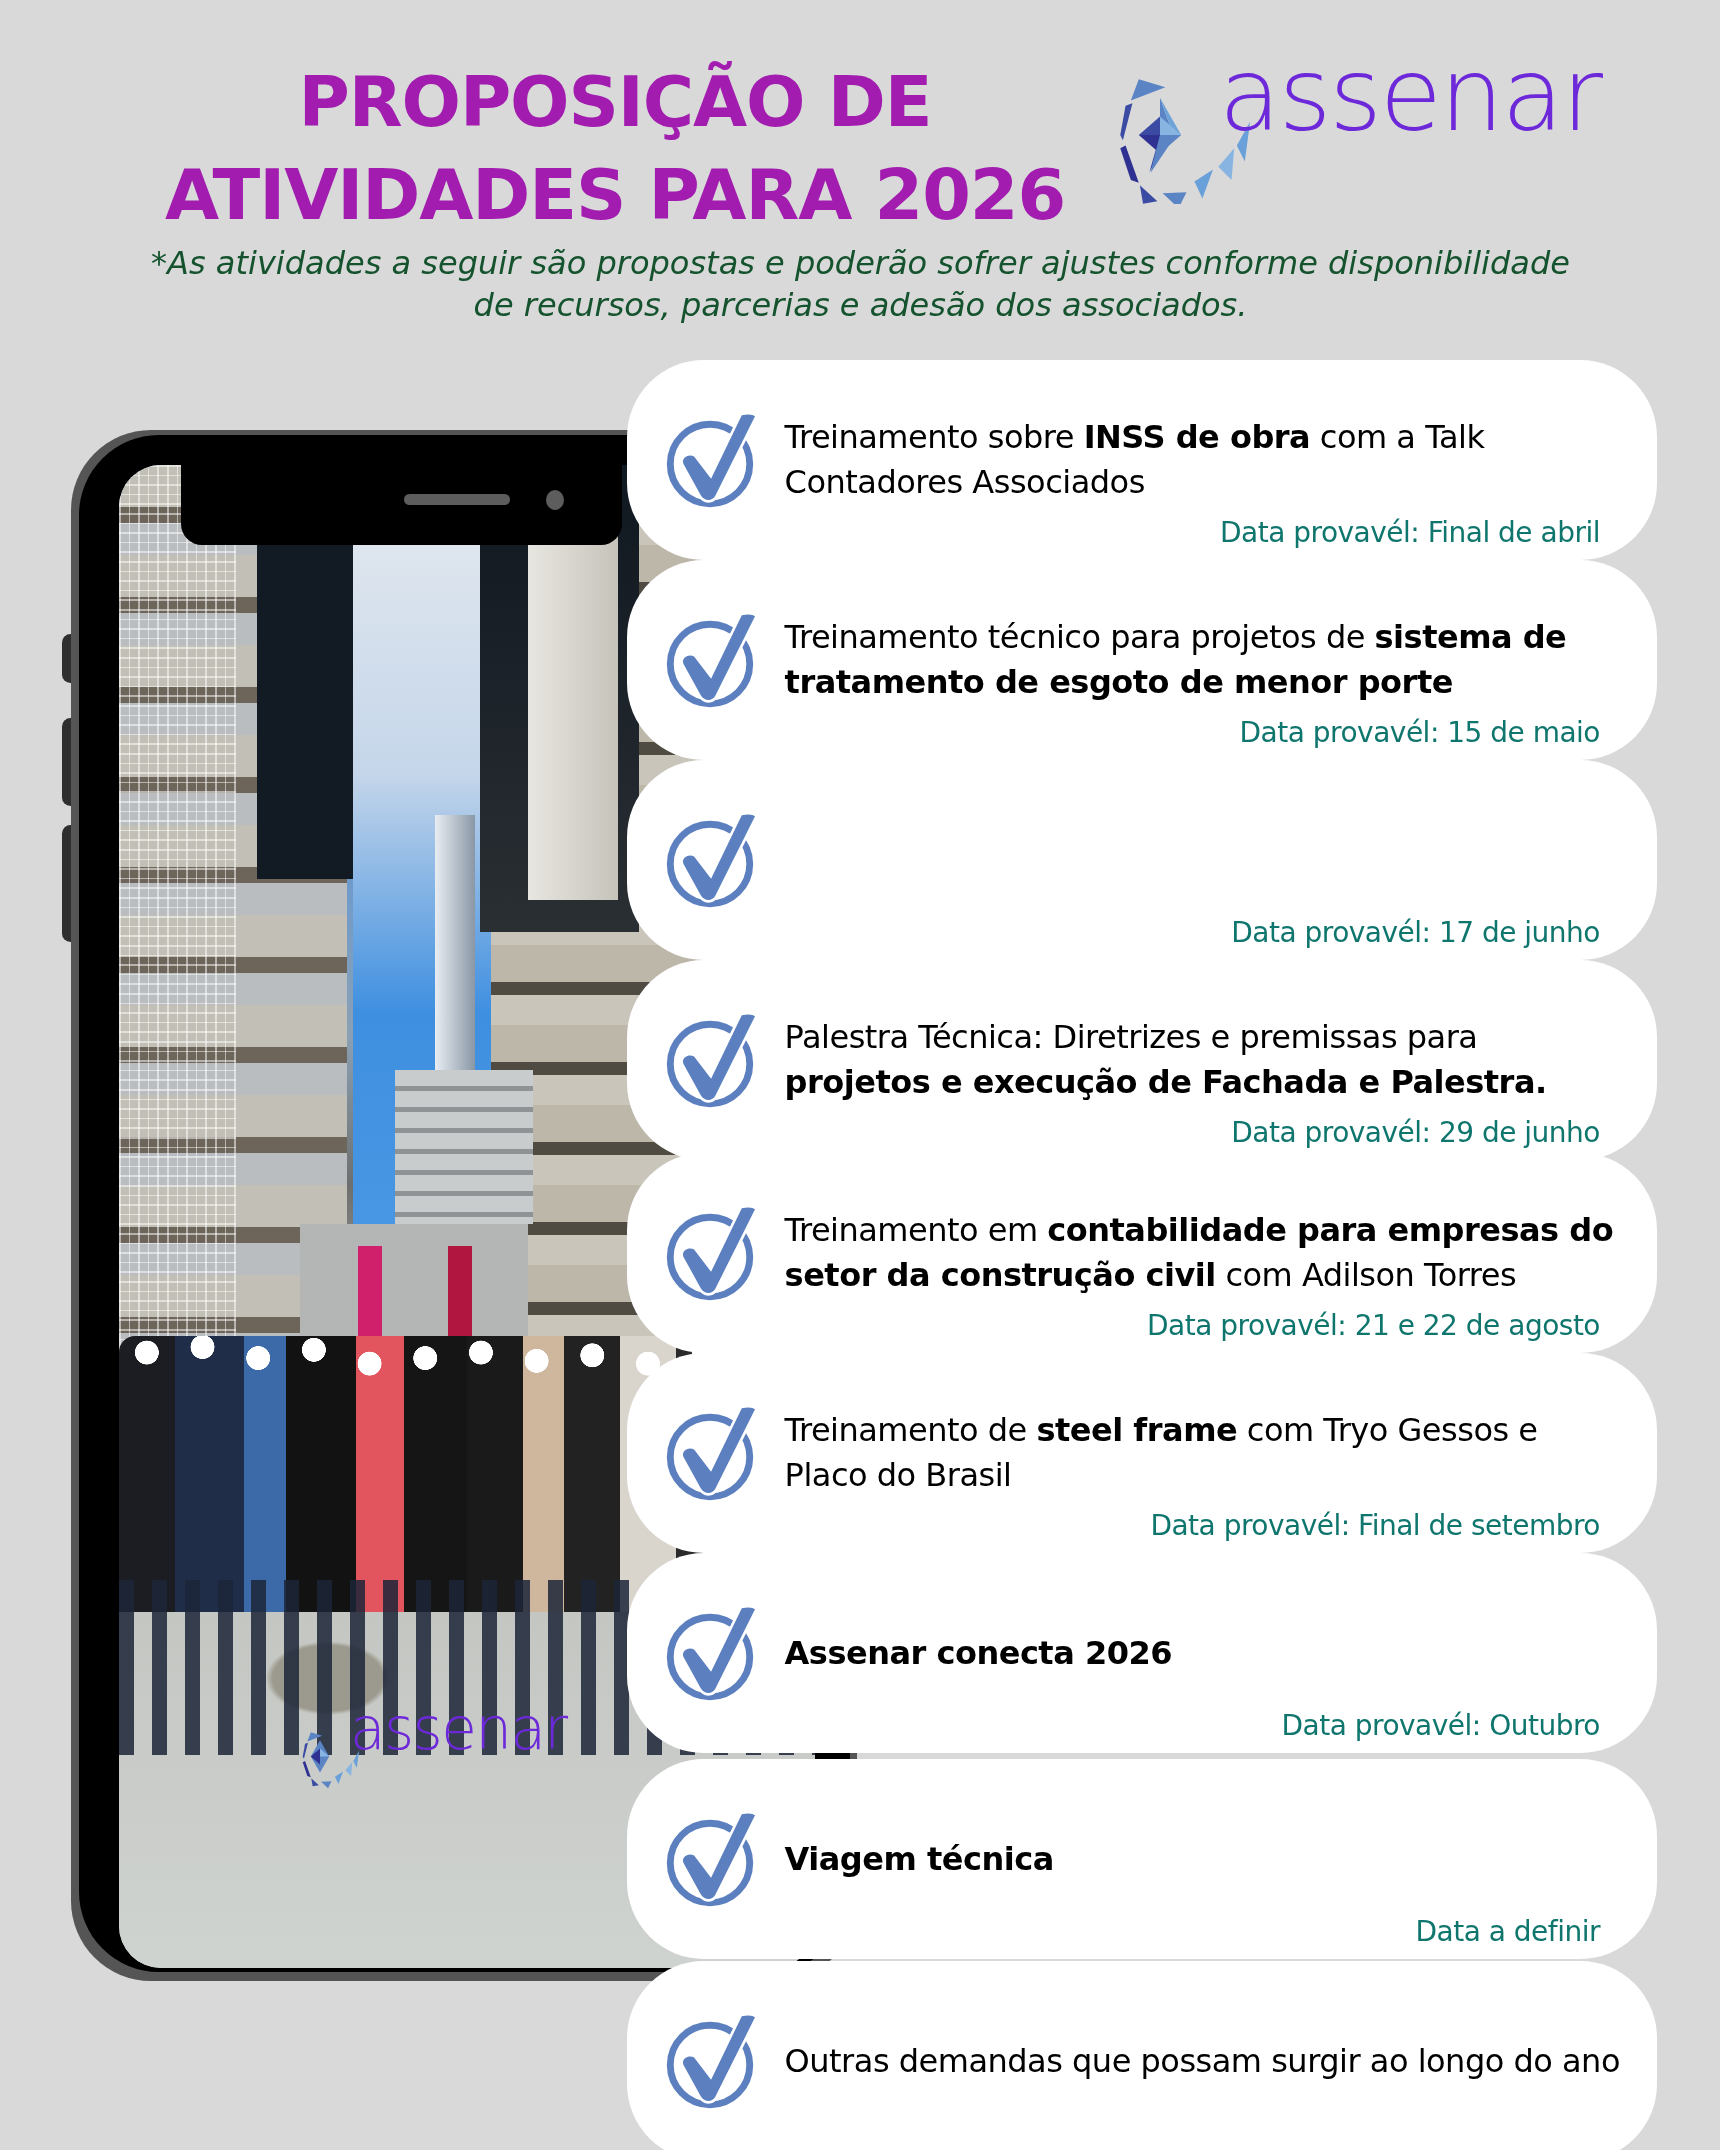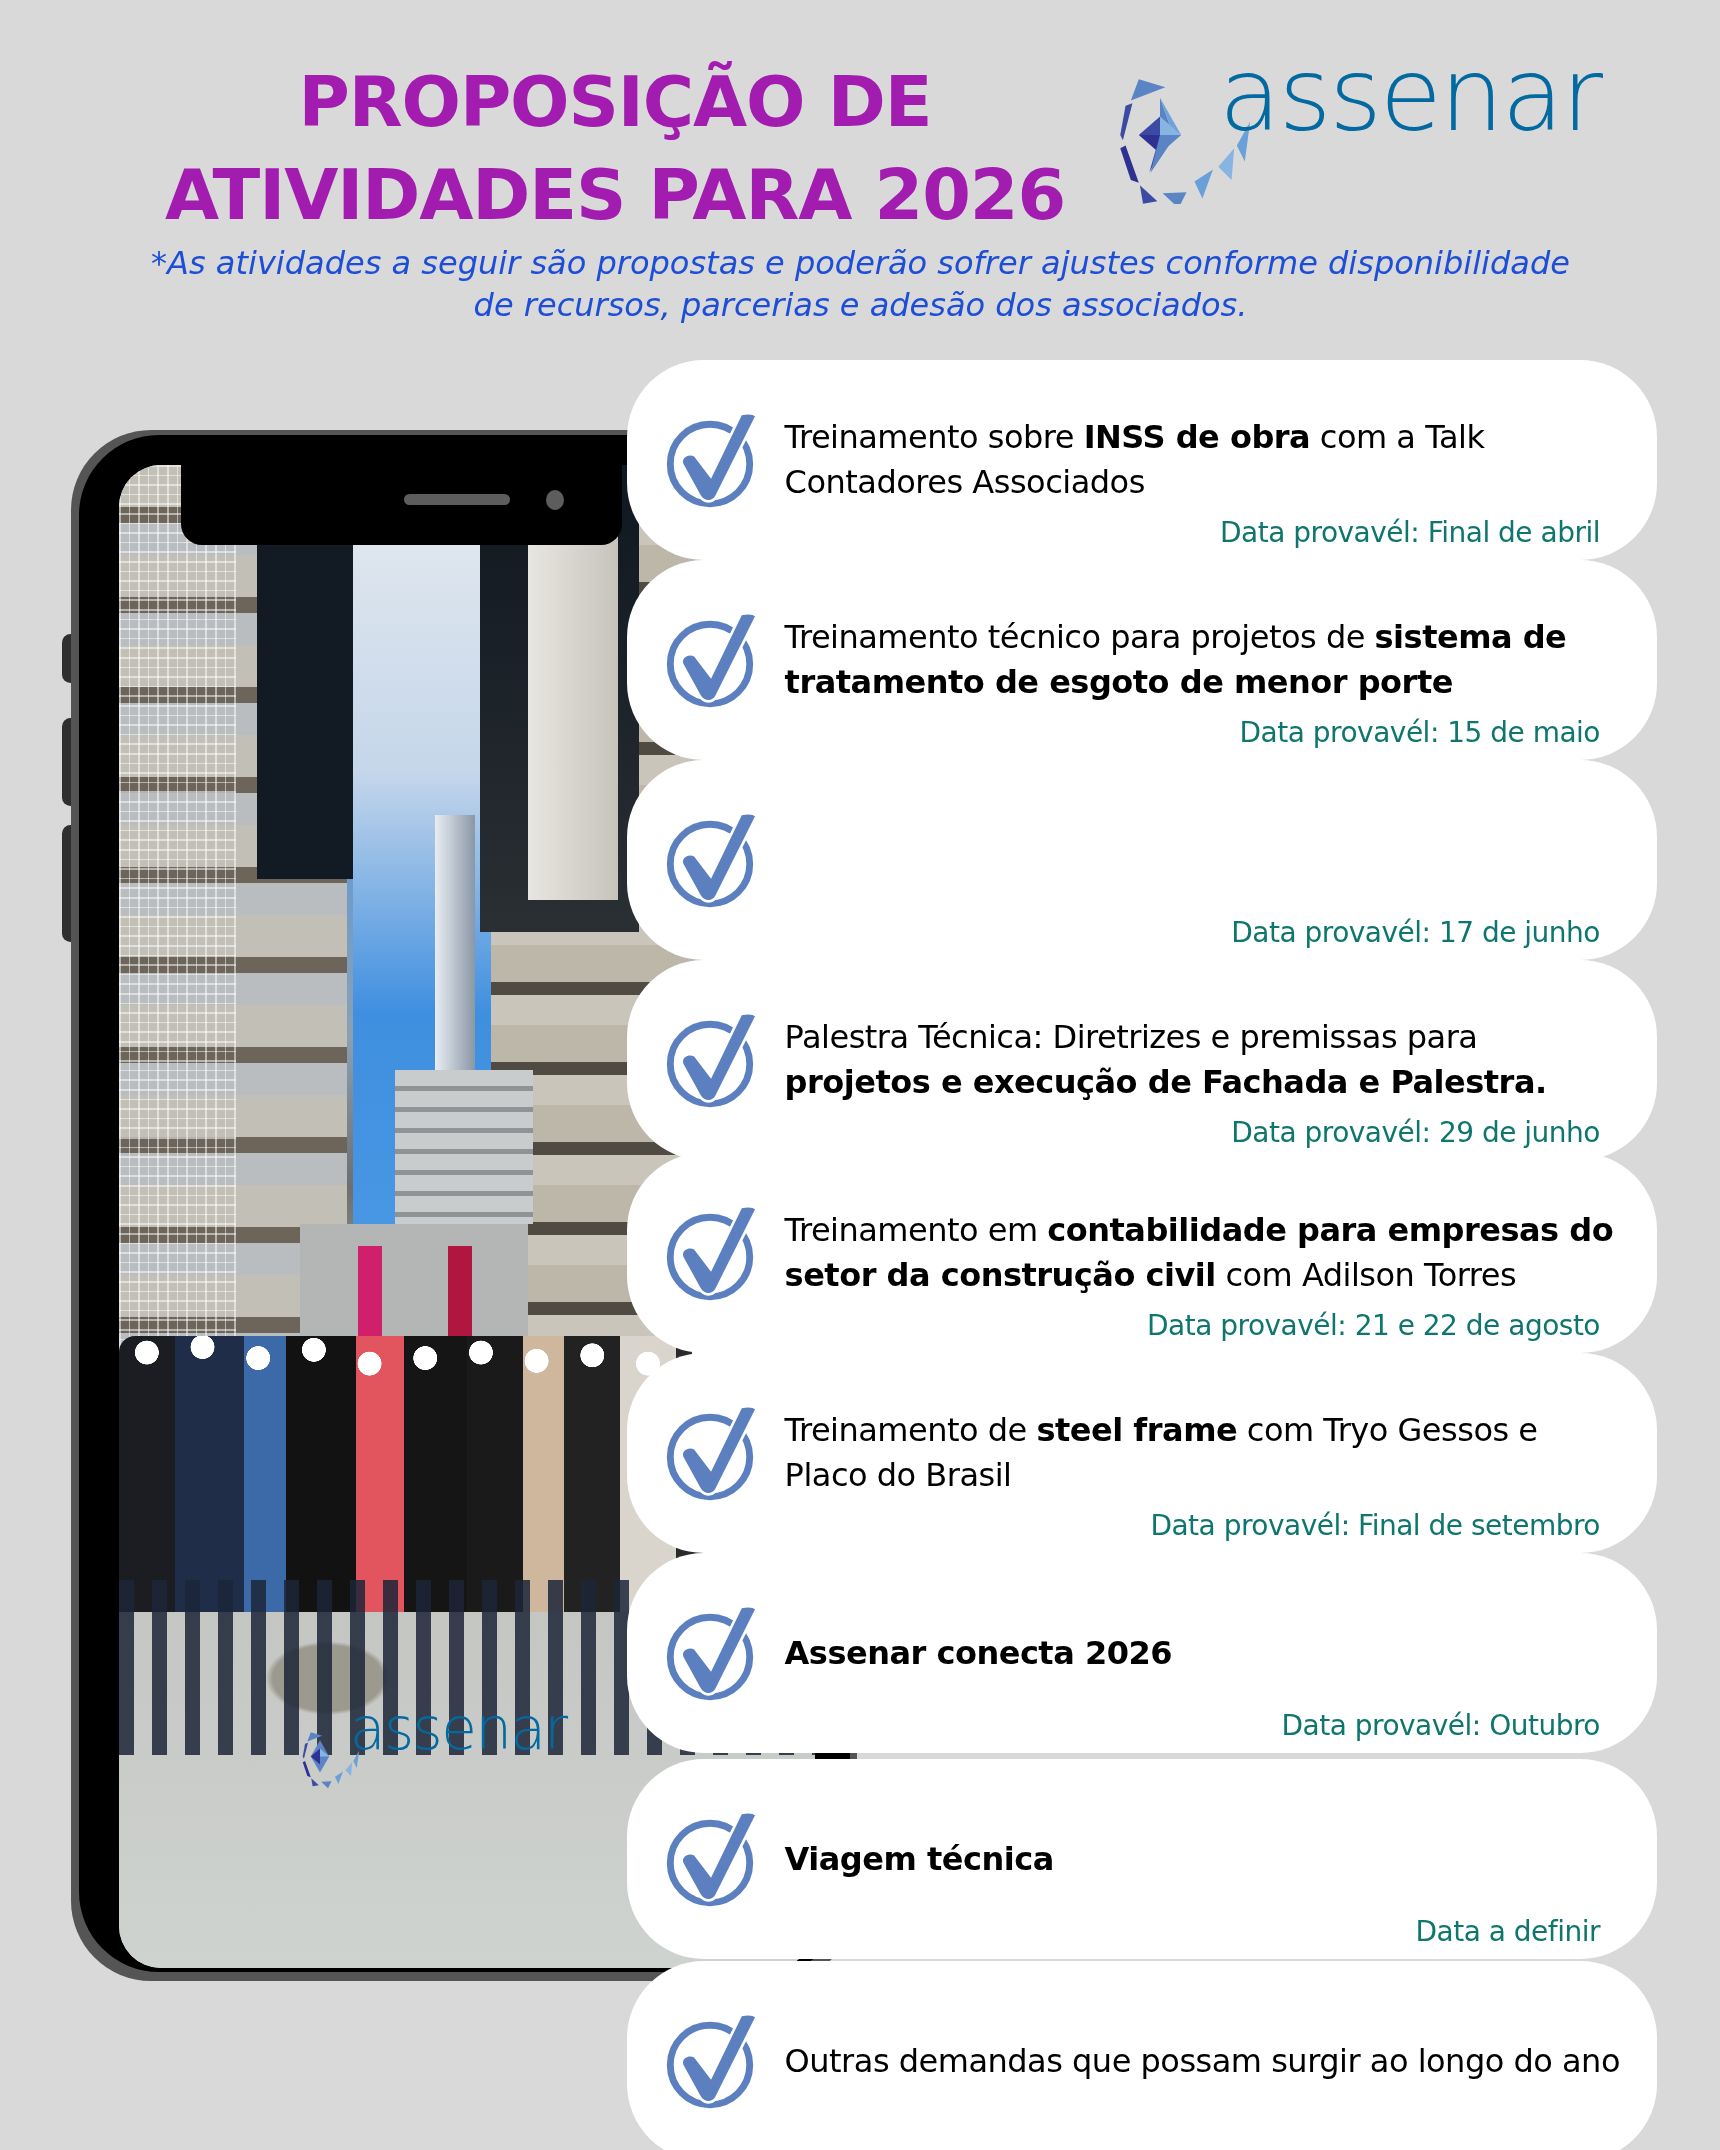"assenar" .logo-word { color: #0369a1 -> #6d28d9 }
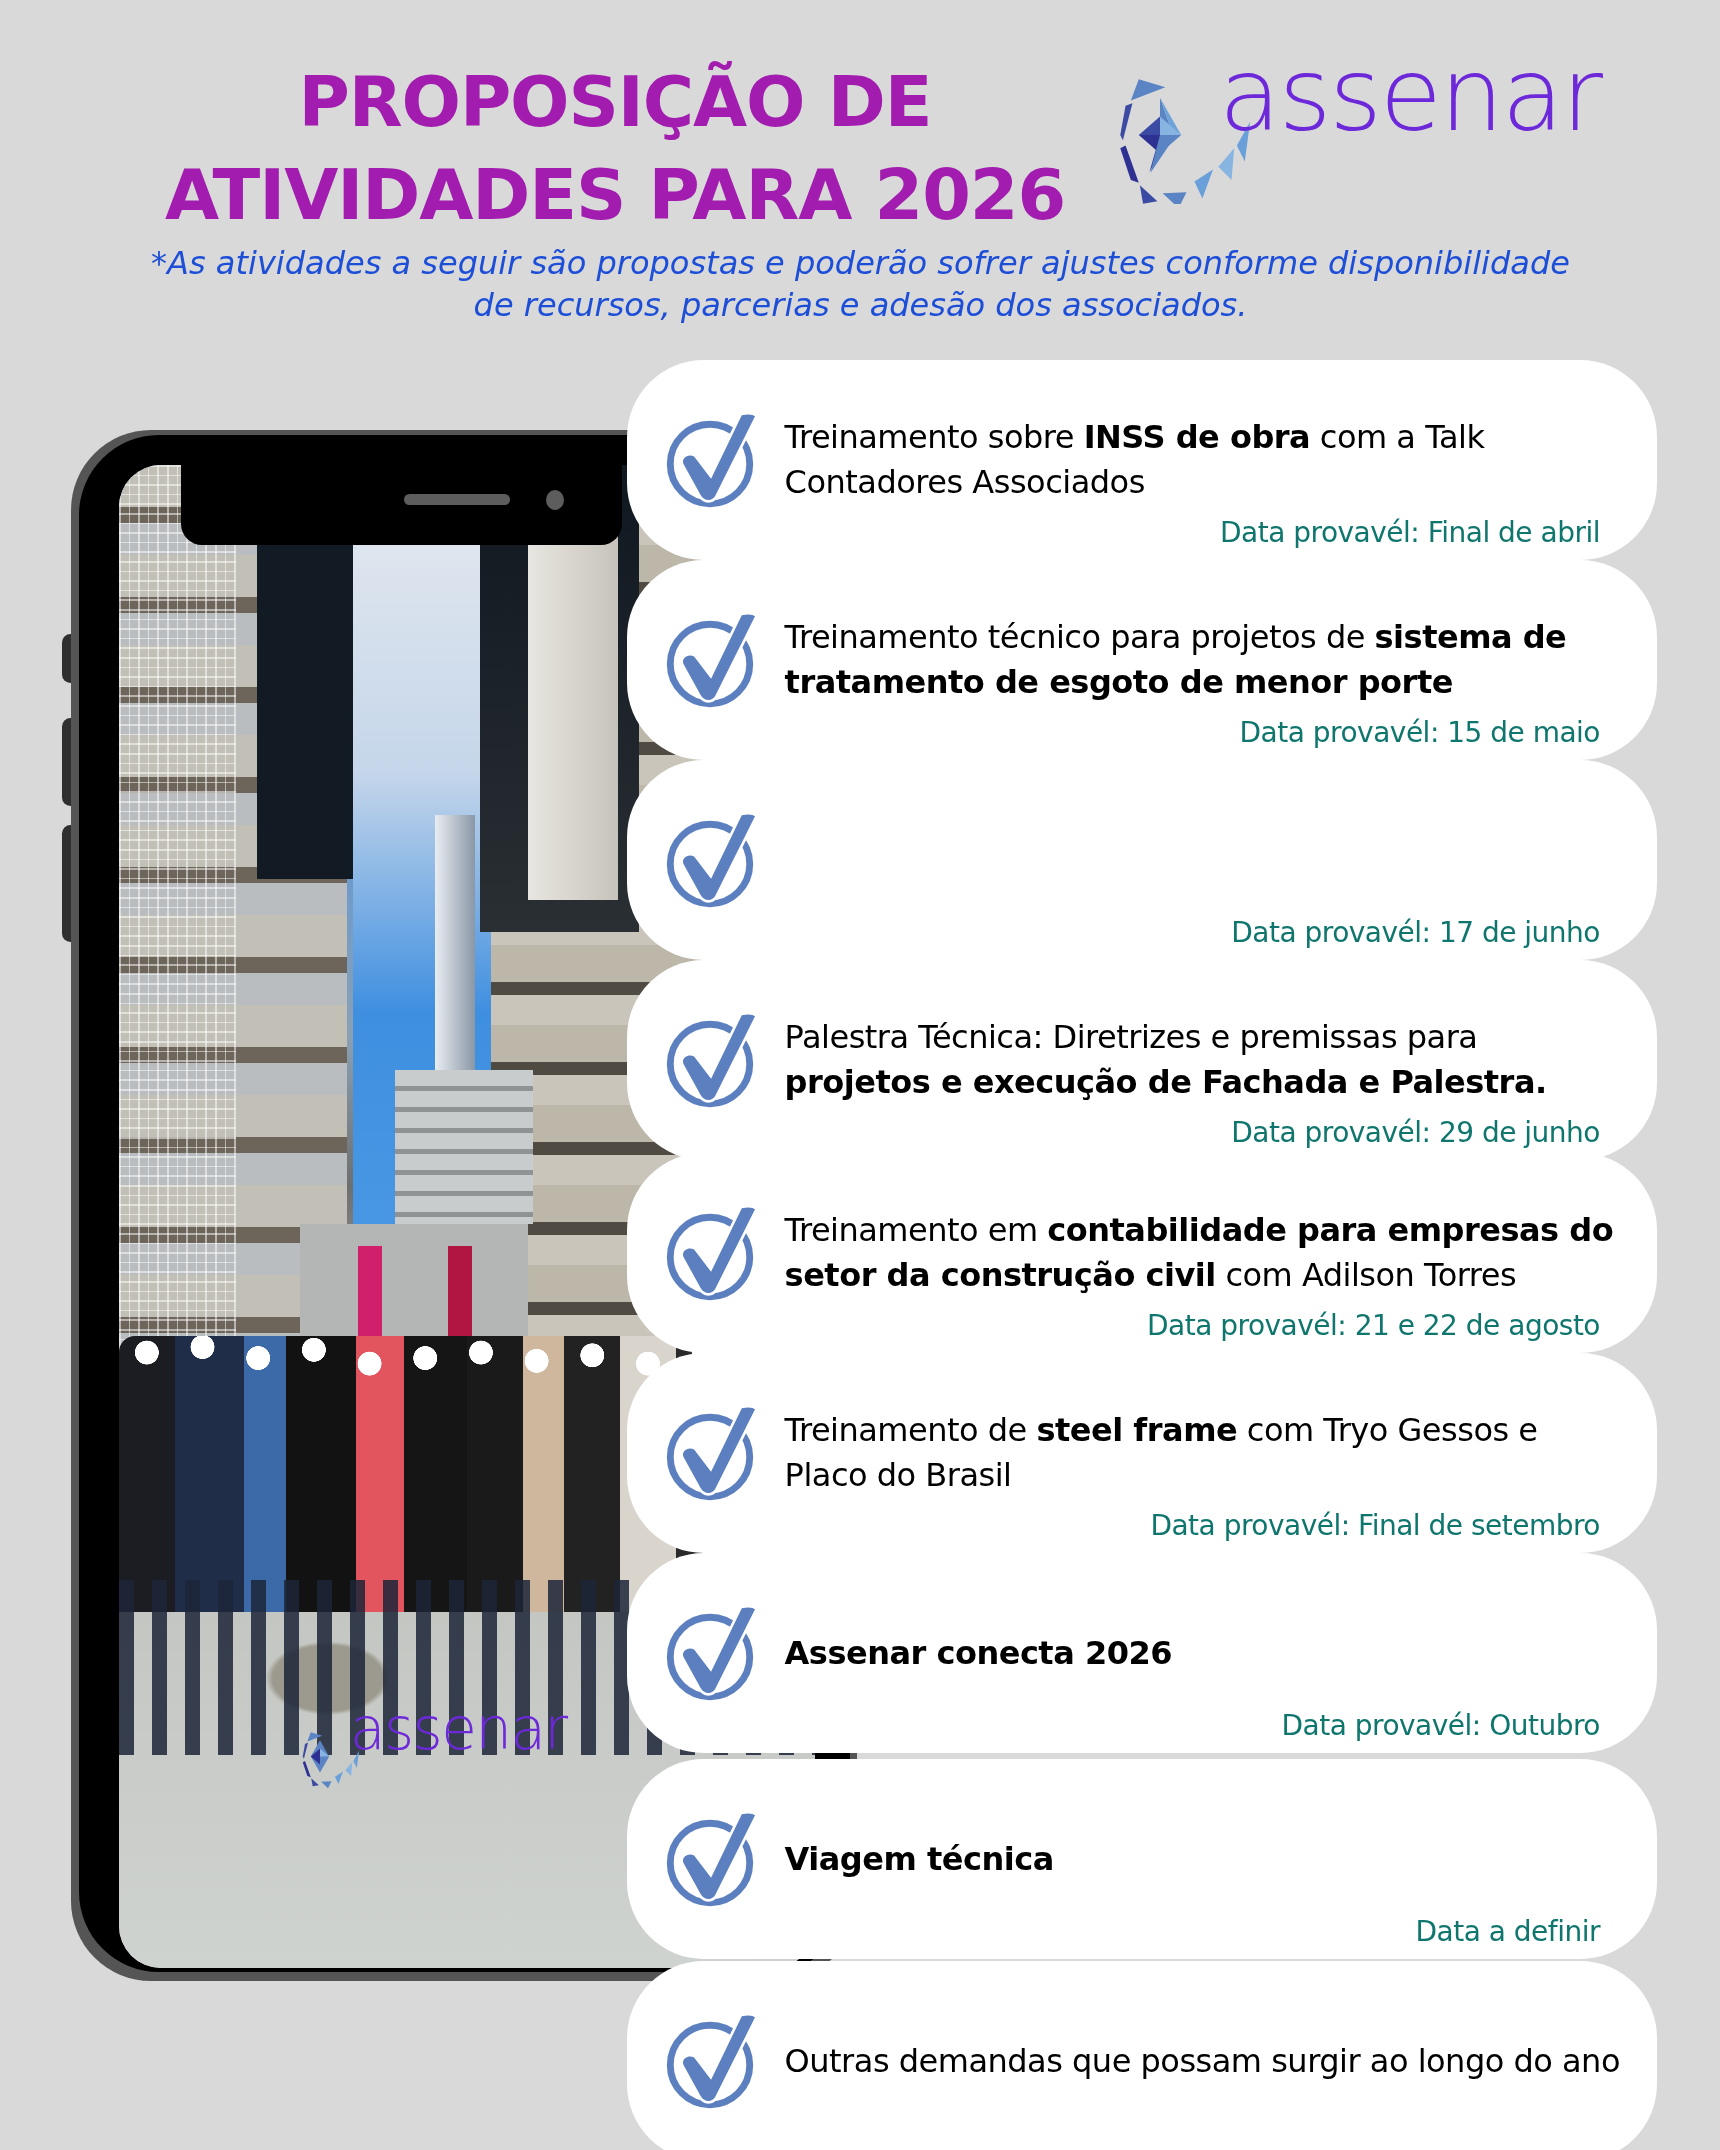"*As atividades a seguir são" .subtitle { color: #1d4ed8 -> #14532d }
